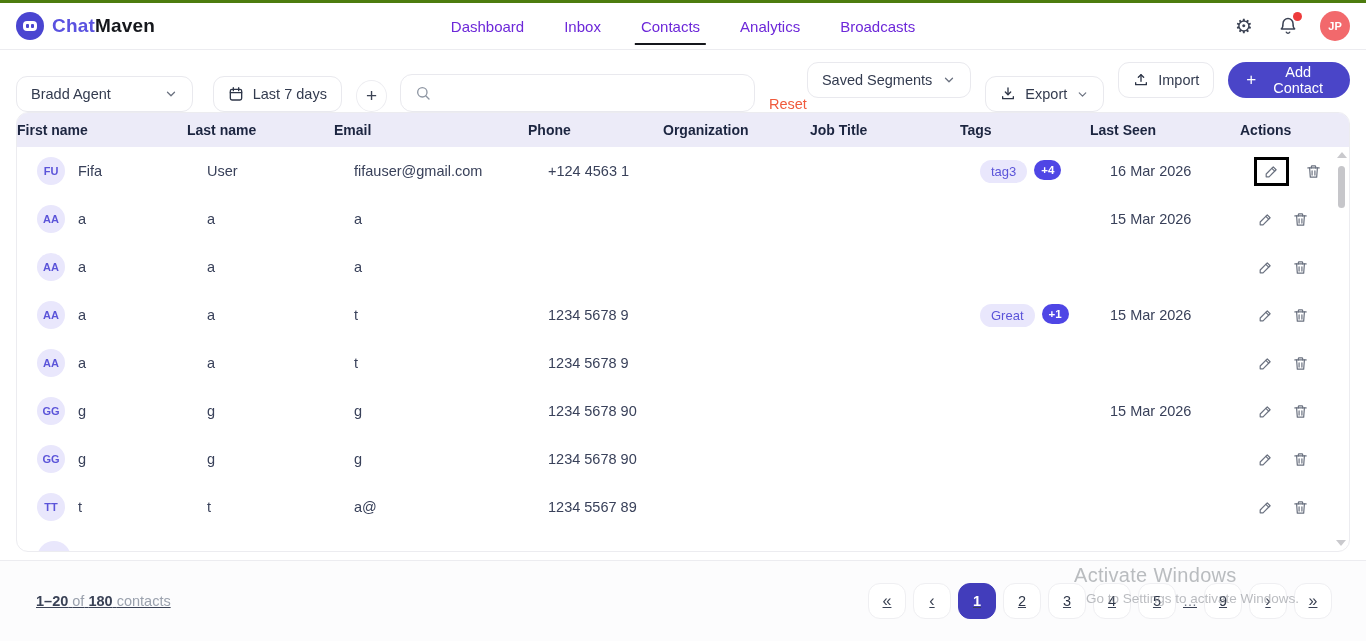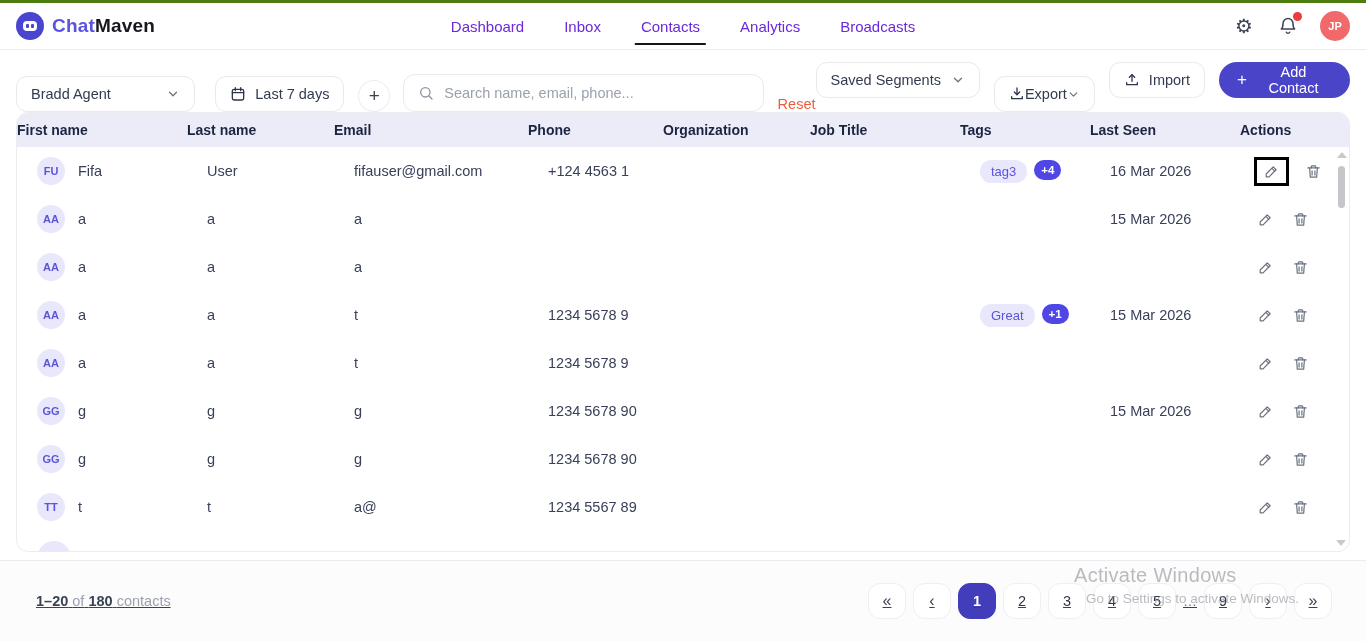"Search name, email, phone..." input { html: <input> -> none }
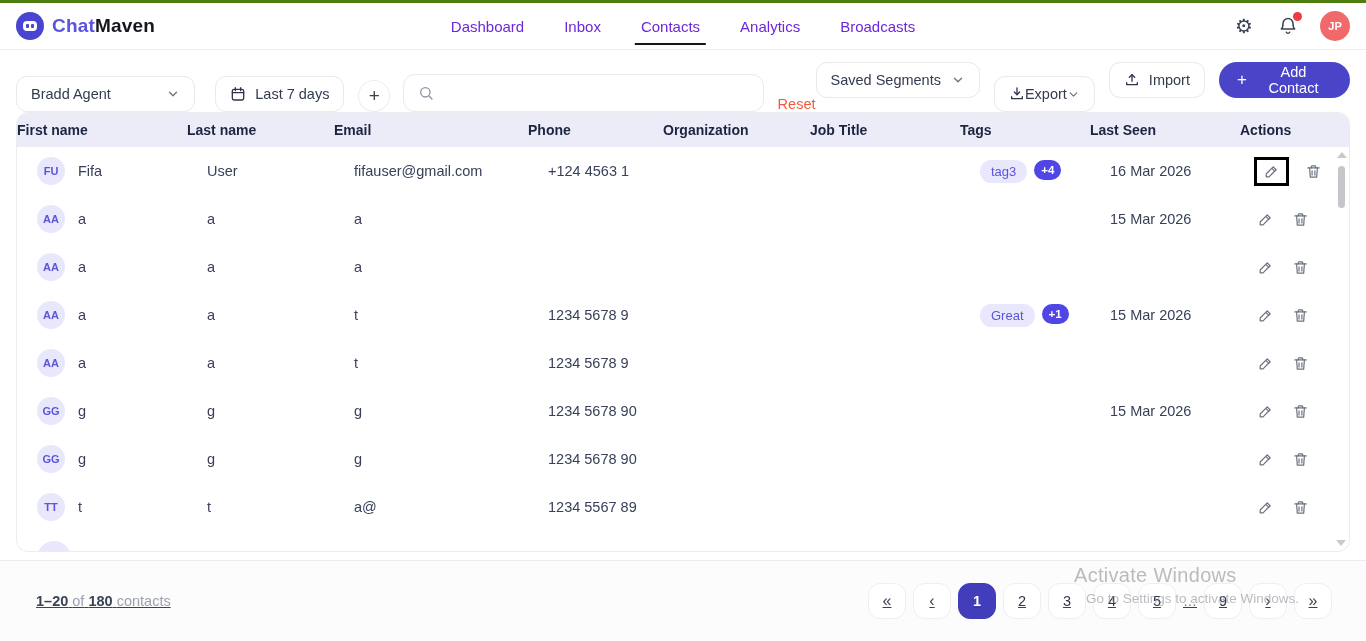"Export" div.pill { gap: none -> 9px }
